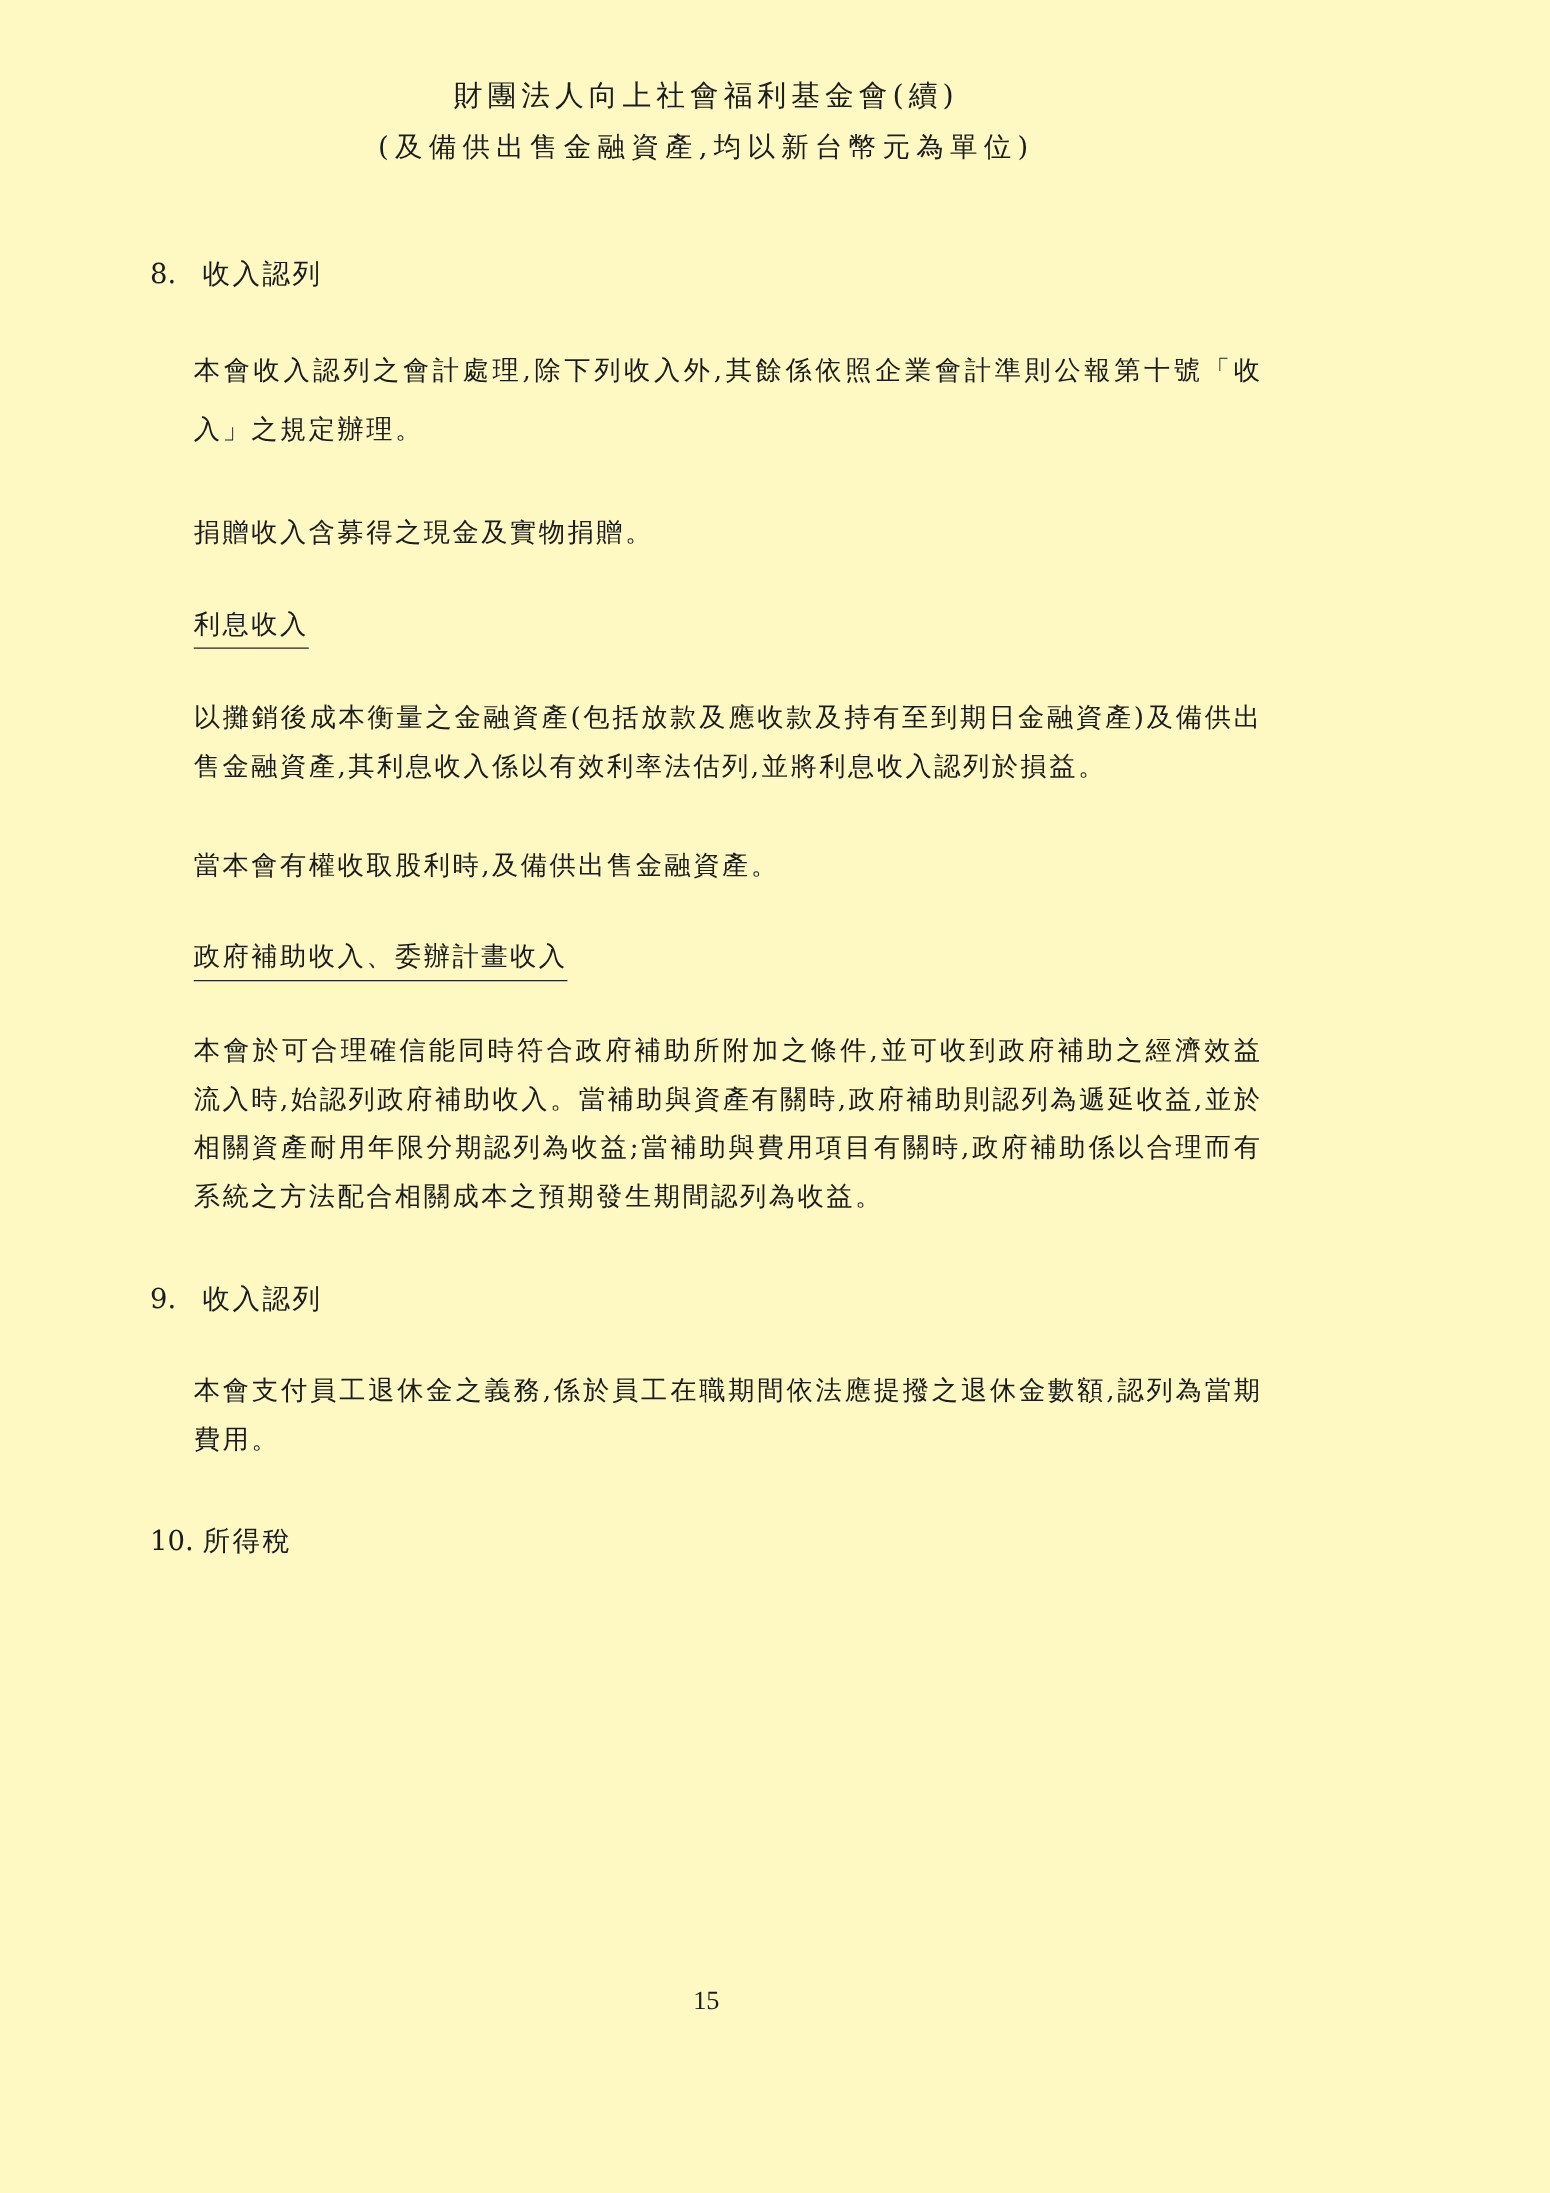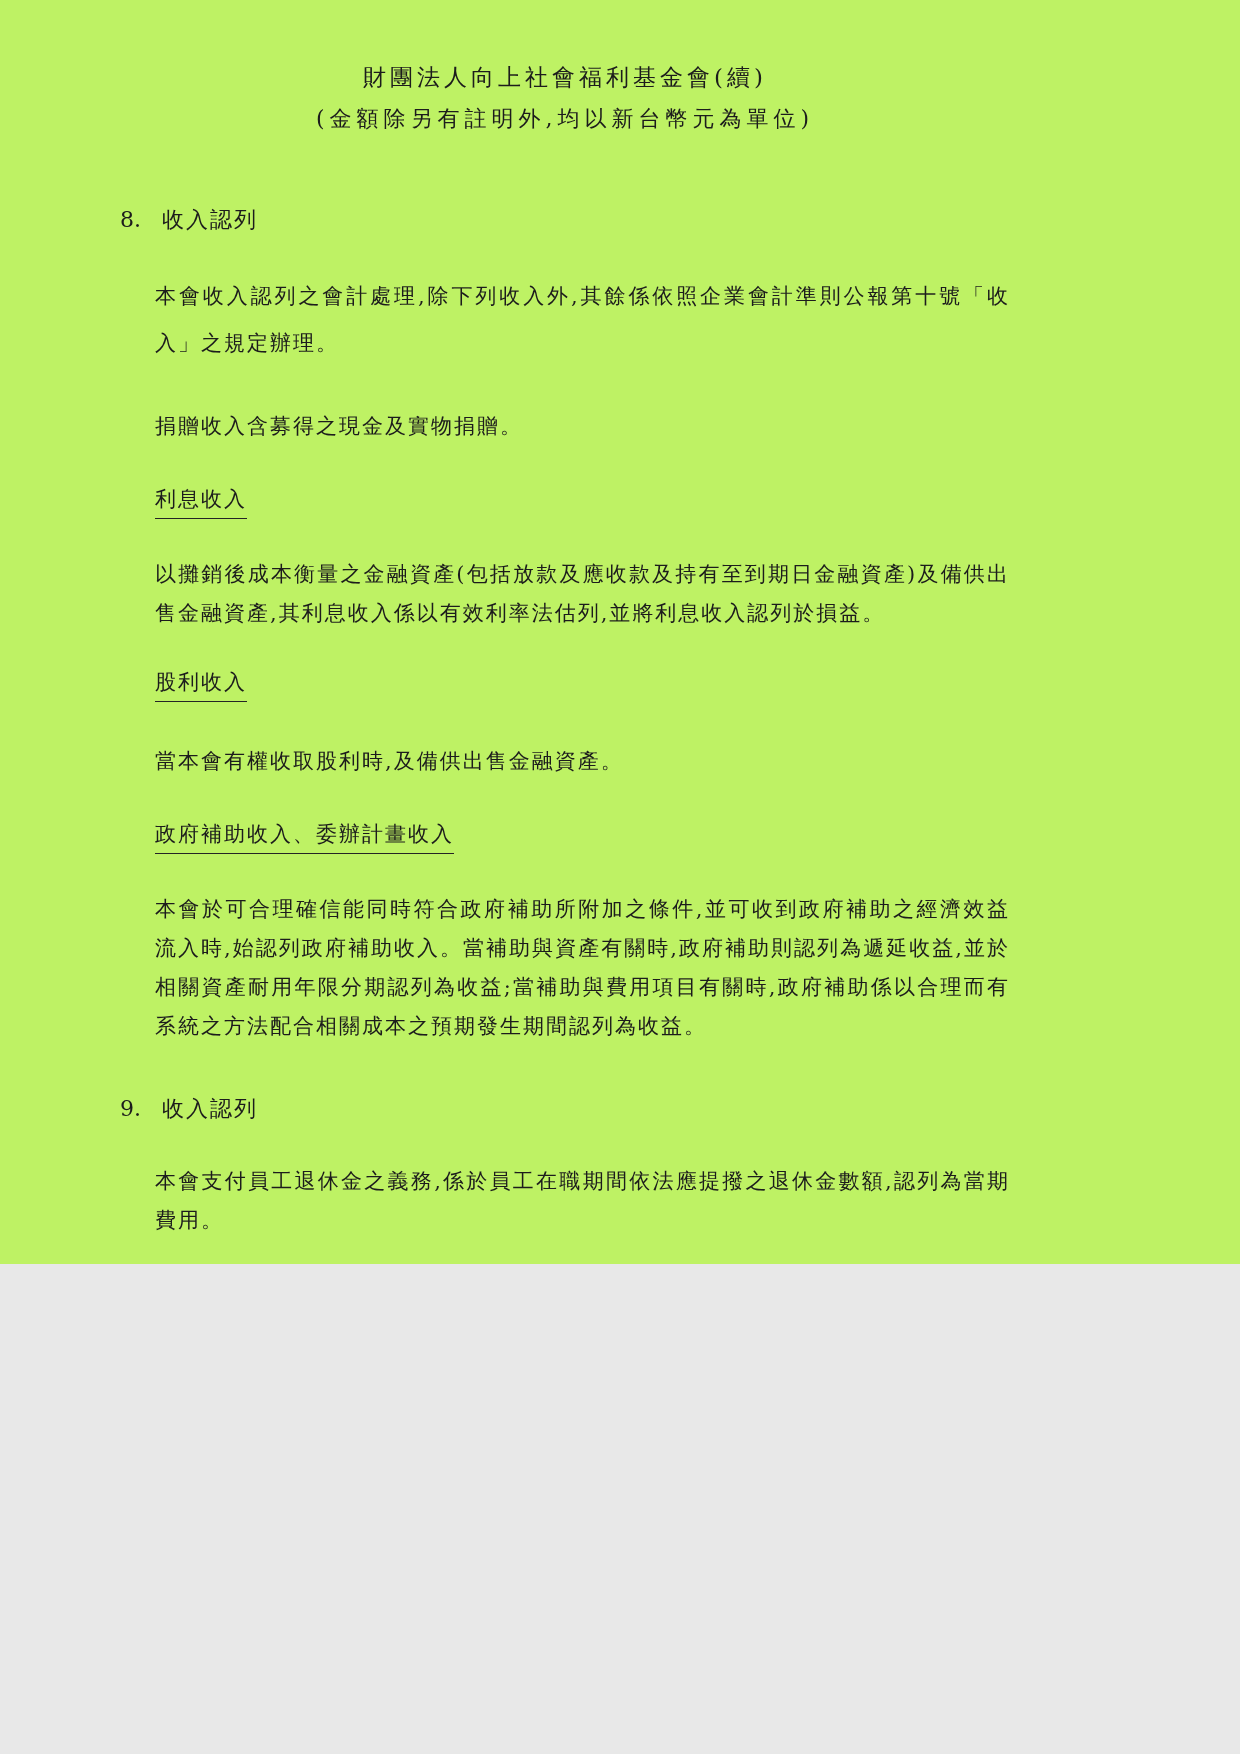"財團法人向上社會福利基金會(續)" .page { background: #bef264 -> #fef9c3; height: 1264px -> 1754px }
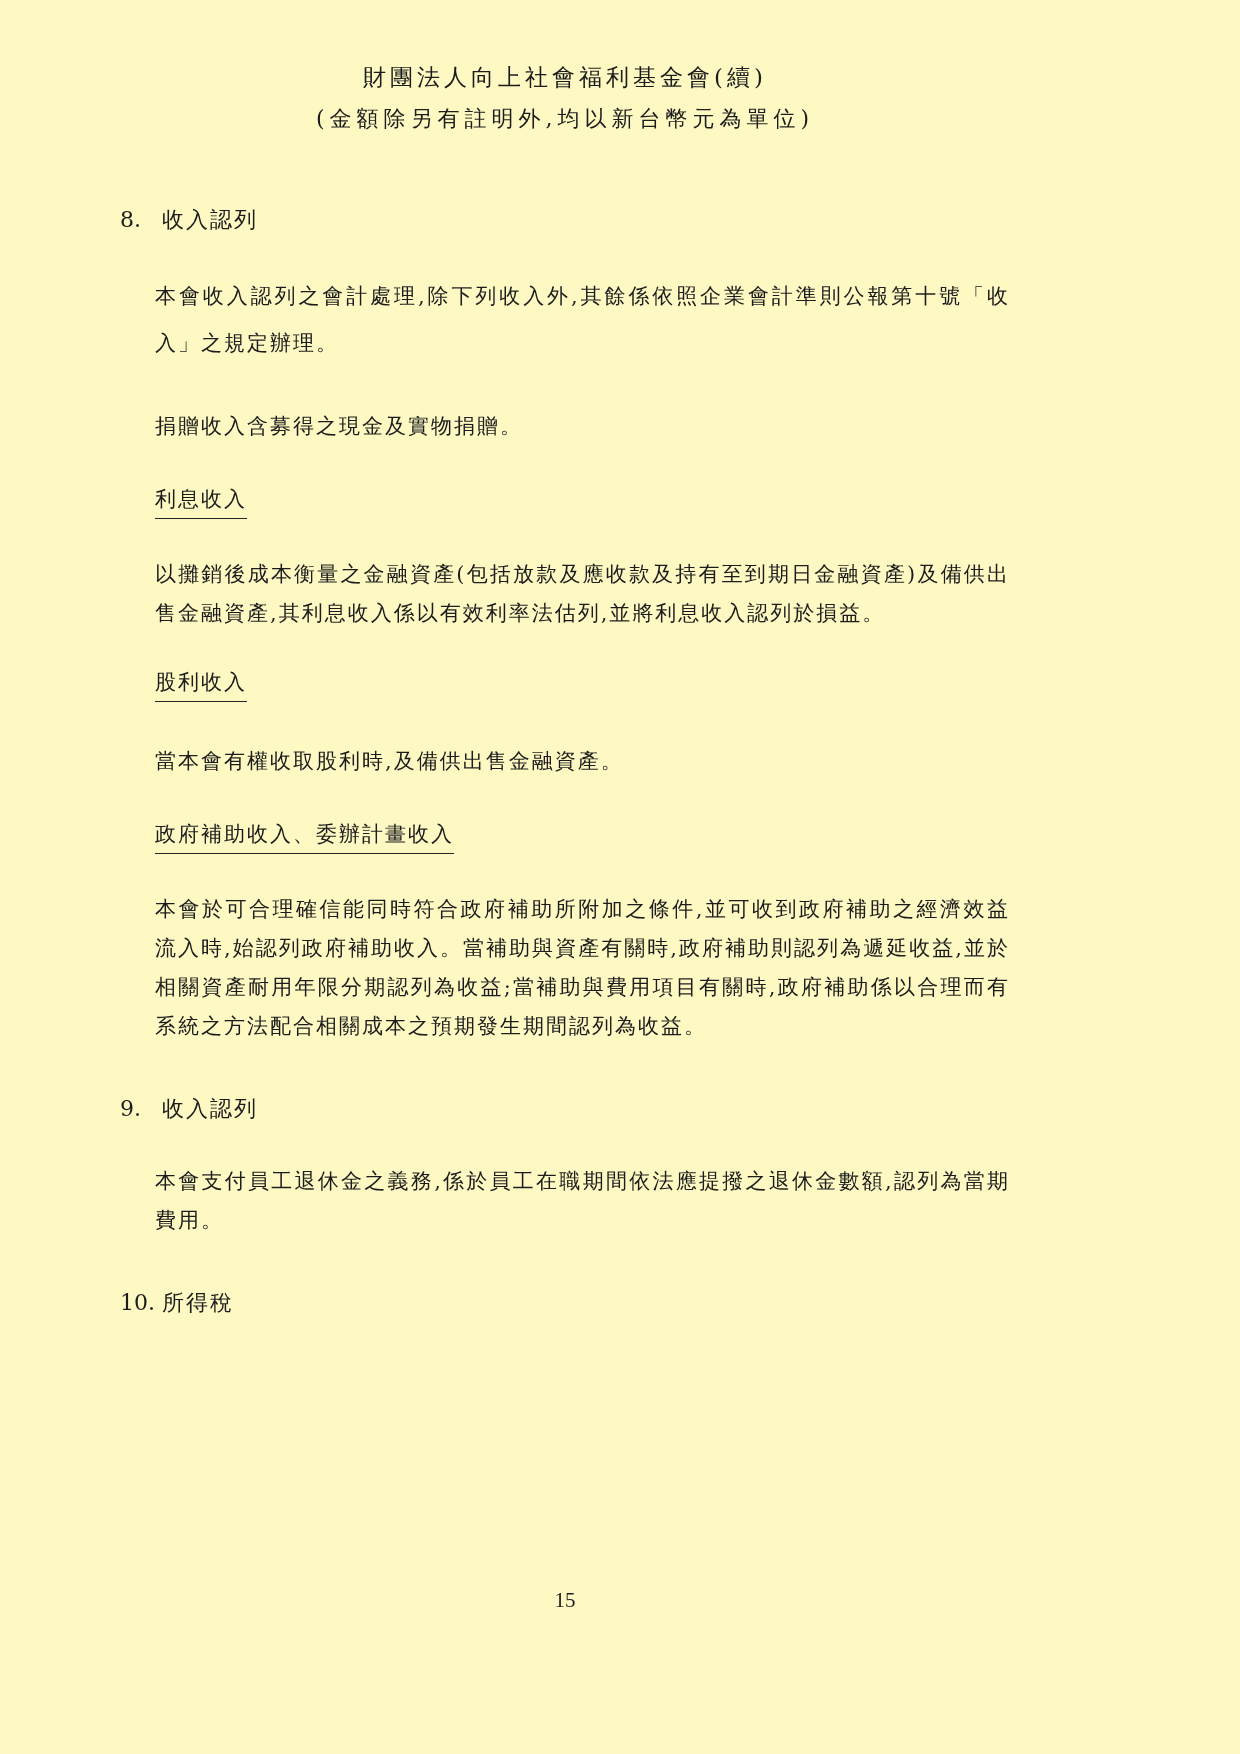"(金額除另有註明外,均以新台幣元為單位)" div.subtitle { text: 金額除另有註明外 -> 及備供出售金融資產 }
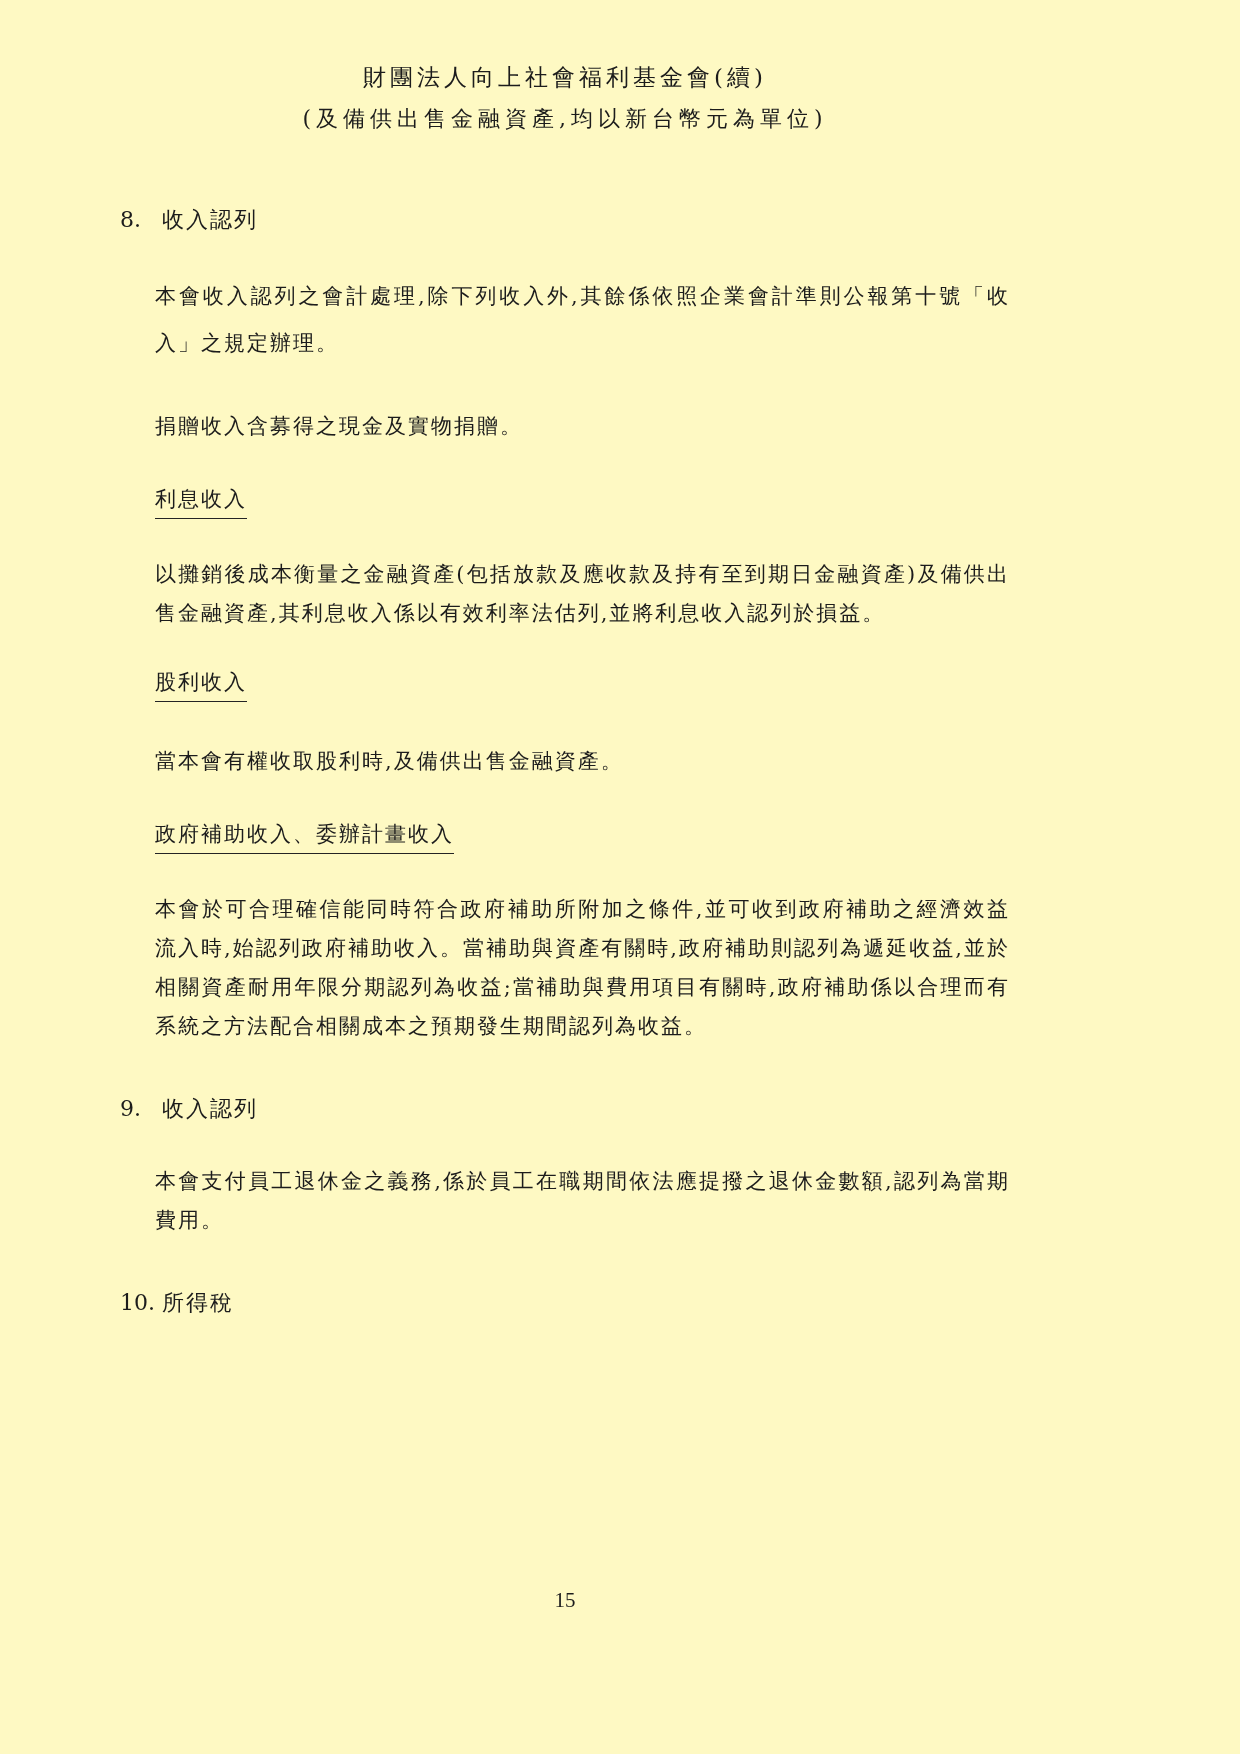"股利收入" div.subhead { html: <div> <span>股利收入</span> </div> -> none }
